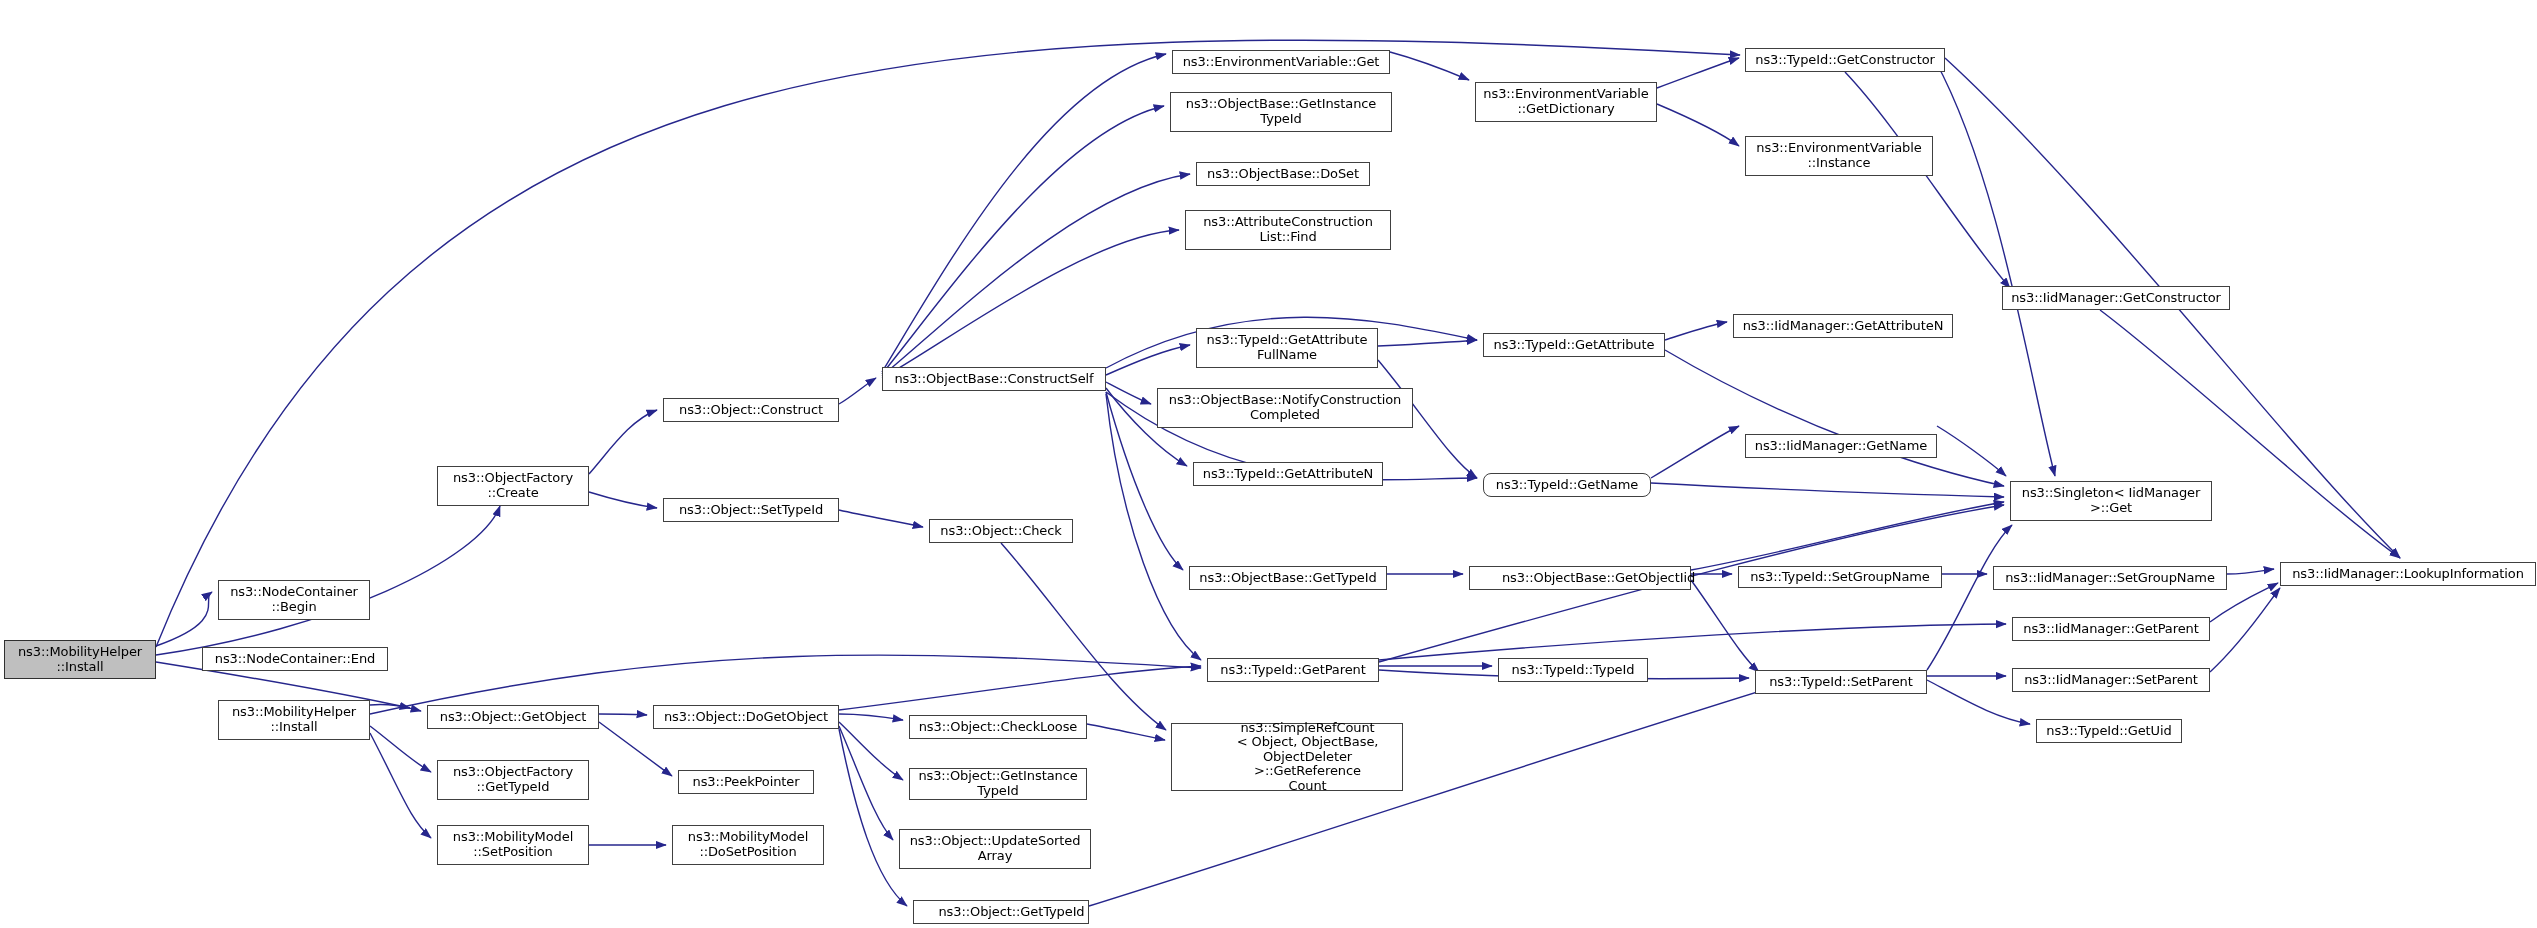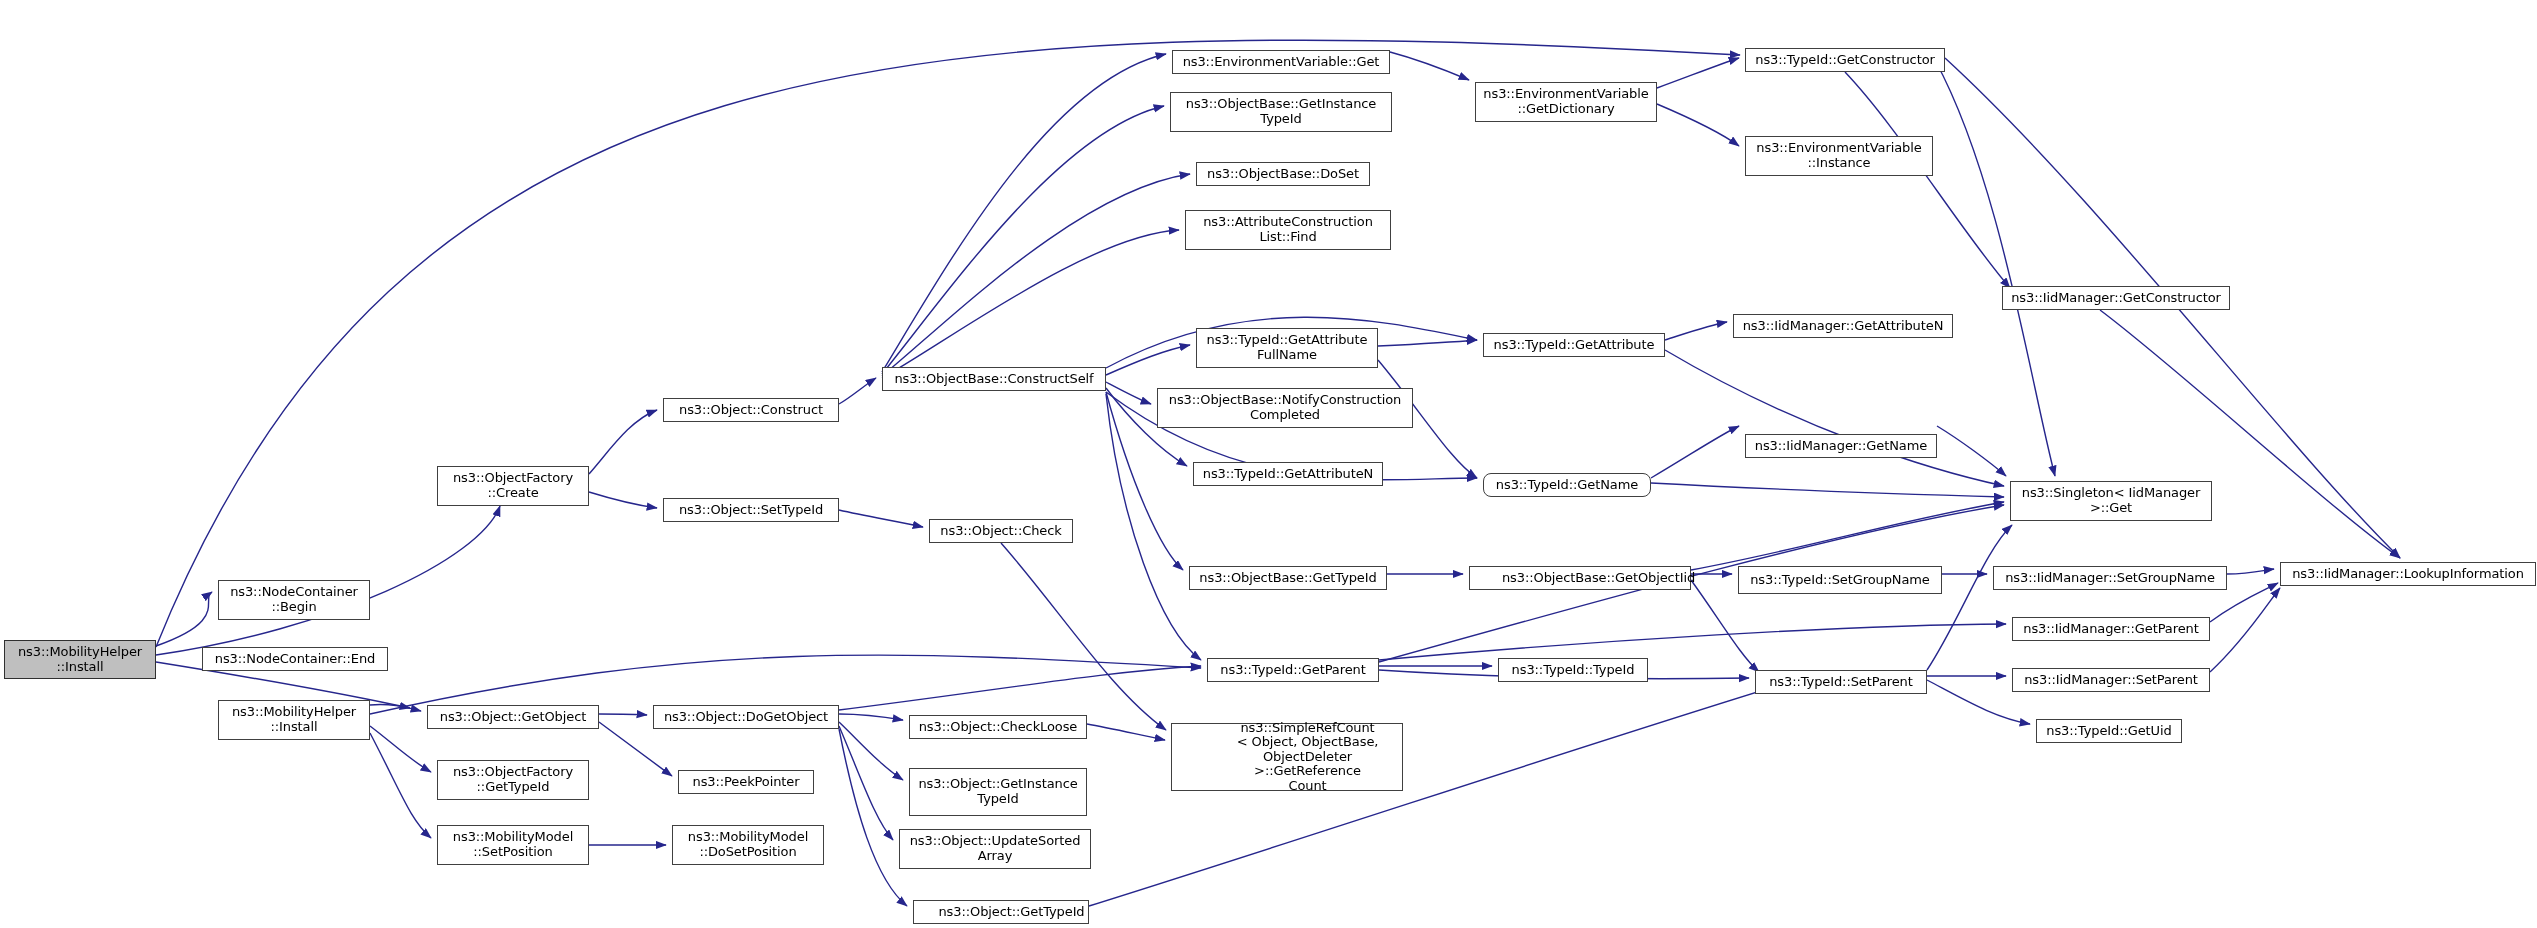"ns3::TypeId::SetGroupName" div.node { height: 28px -> 22px }
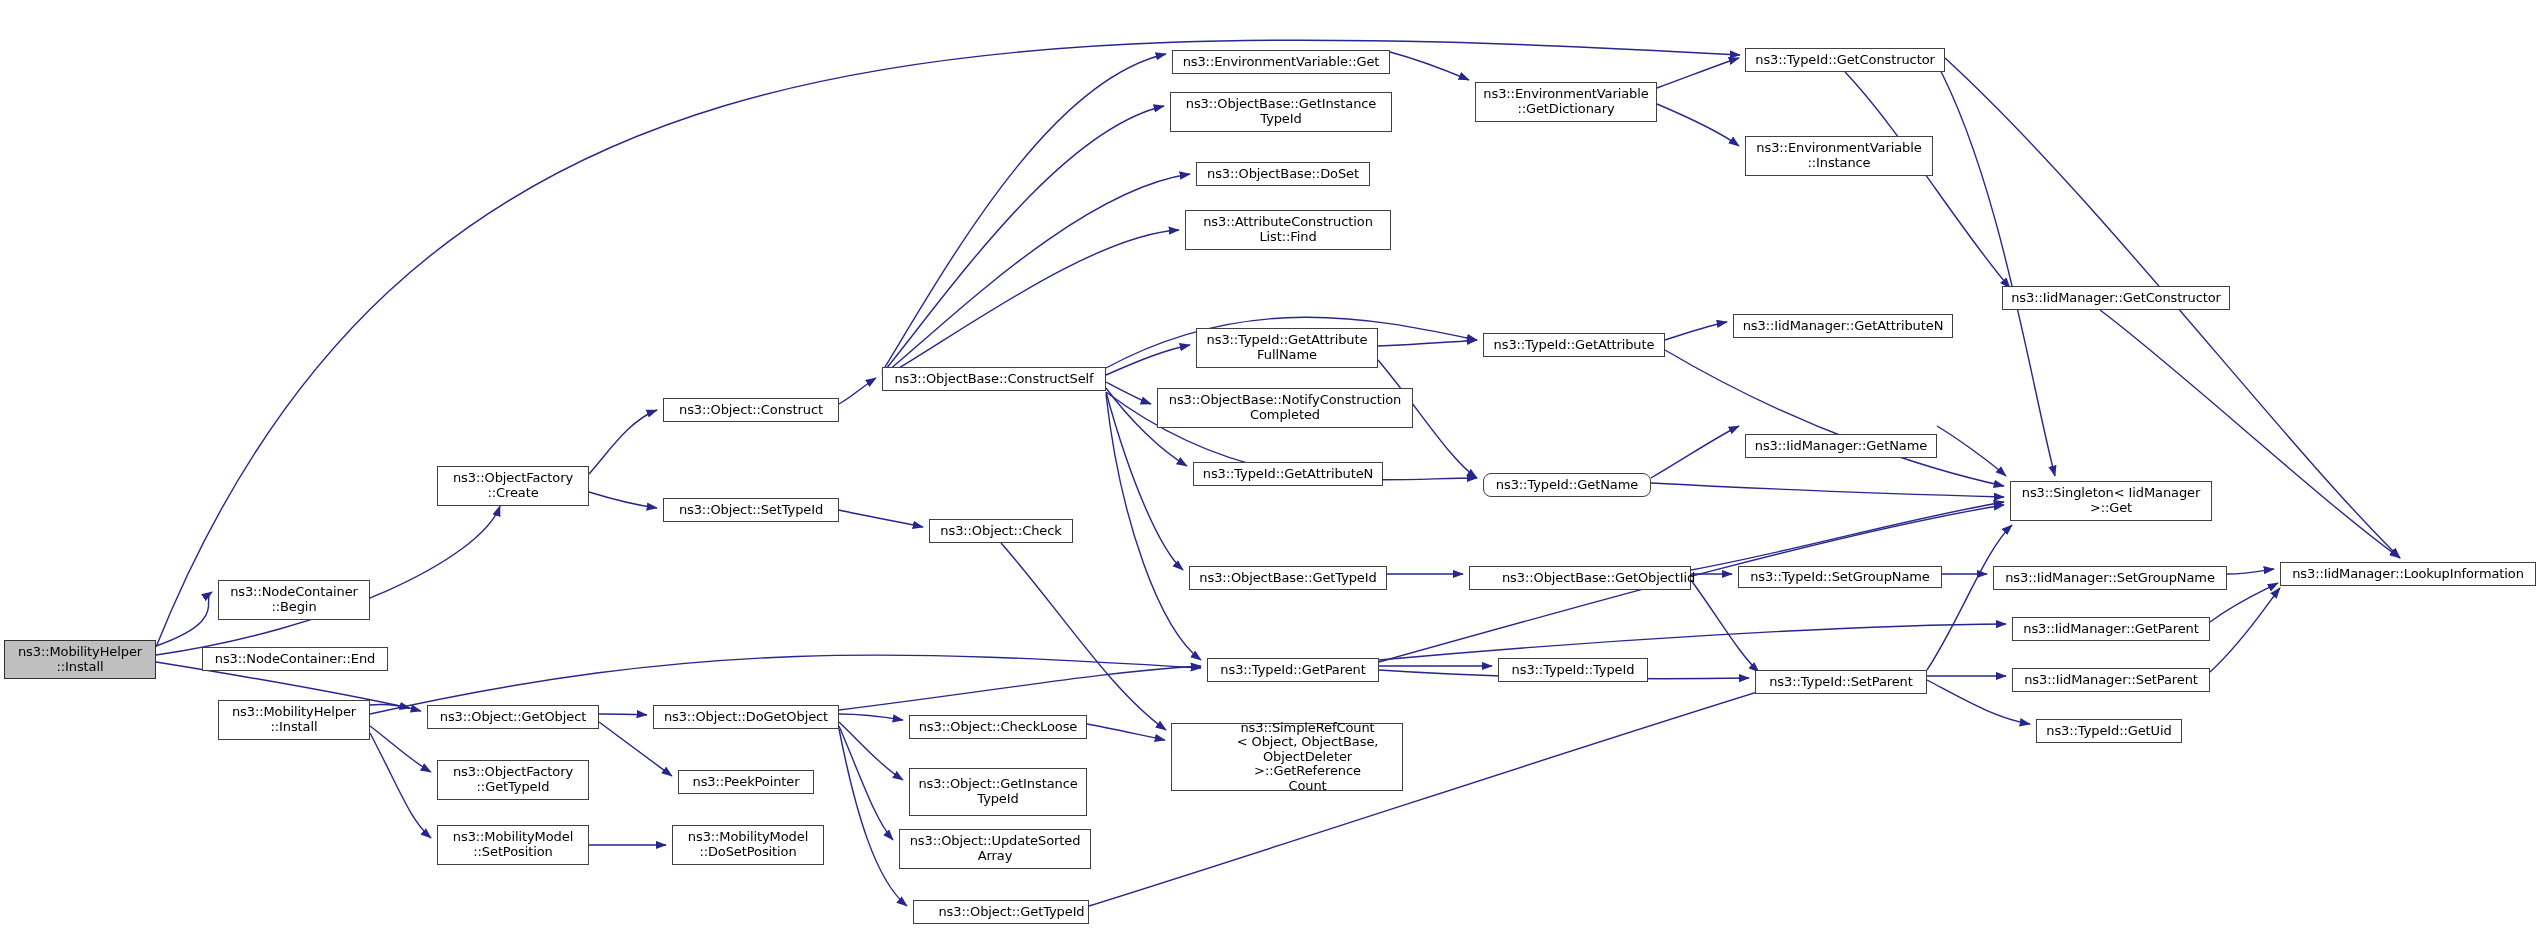"ns3::Object::GetInstance" div.node { height: 48px -> 32px }
